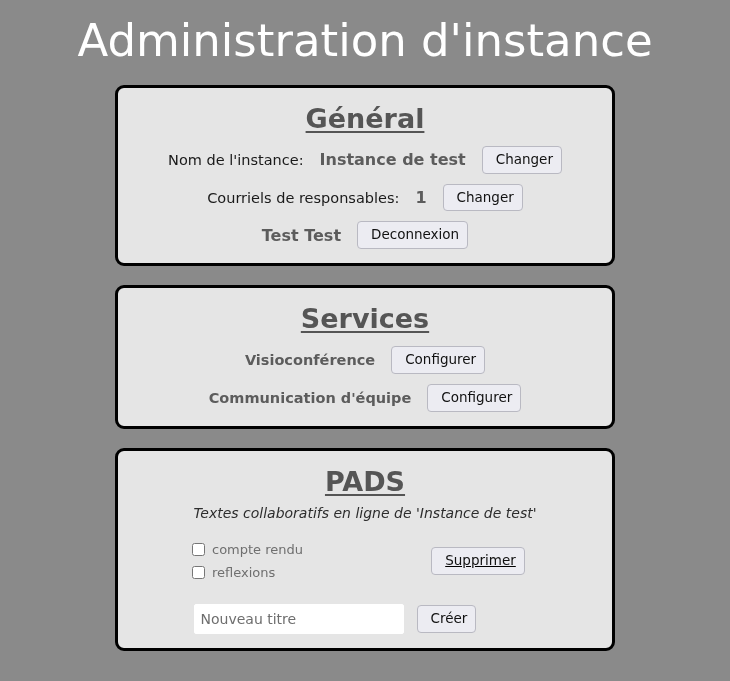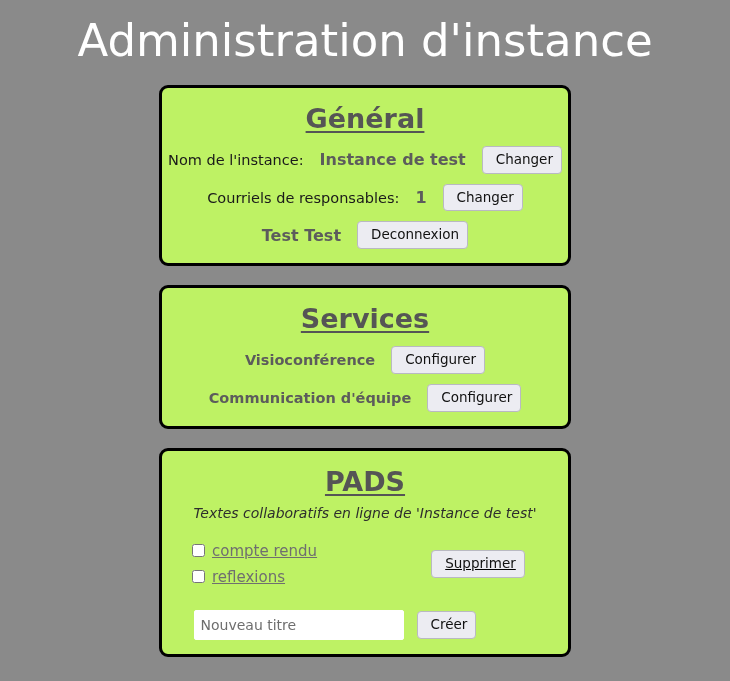"Général" .card { background: #bef264 -> #e5e5e5; width: 412px -> 500px }
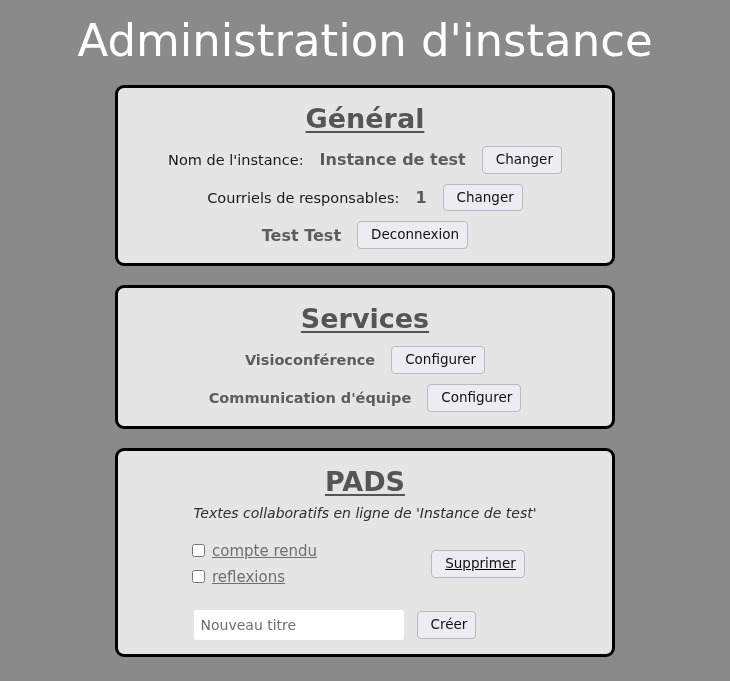"compte rendu" .pad-link { font-size: 15px -> 13px; text-decoration: underline -> none }
